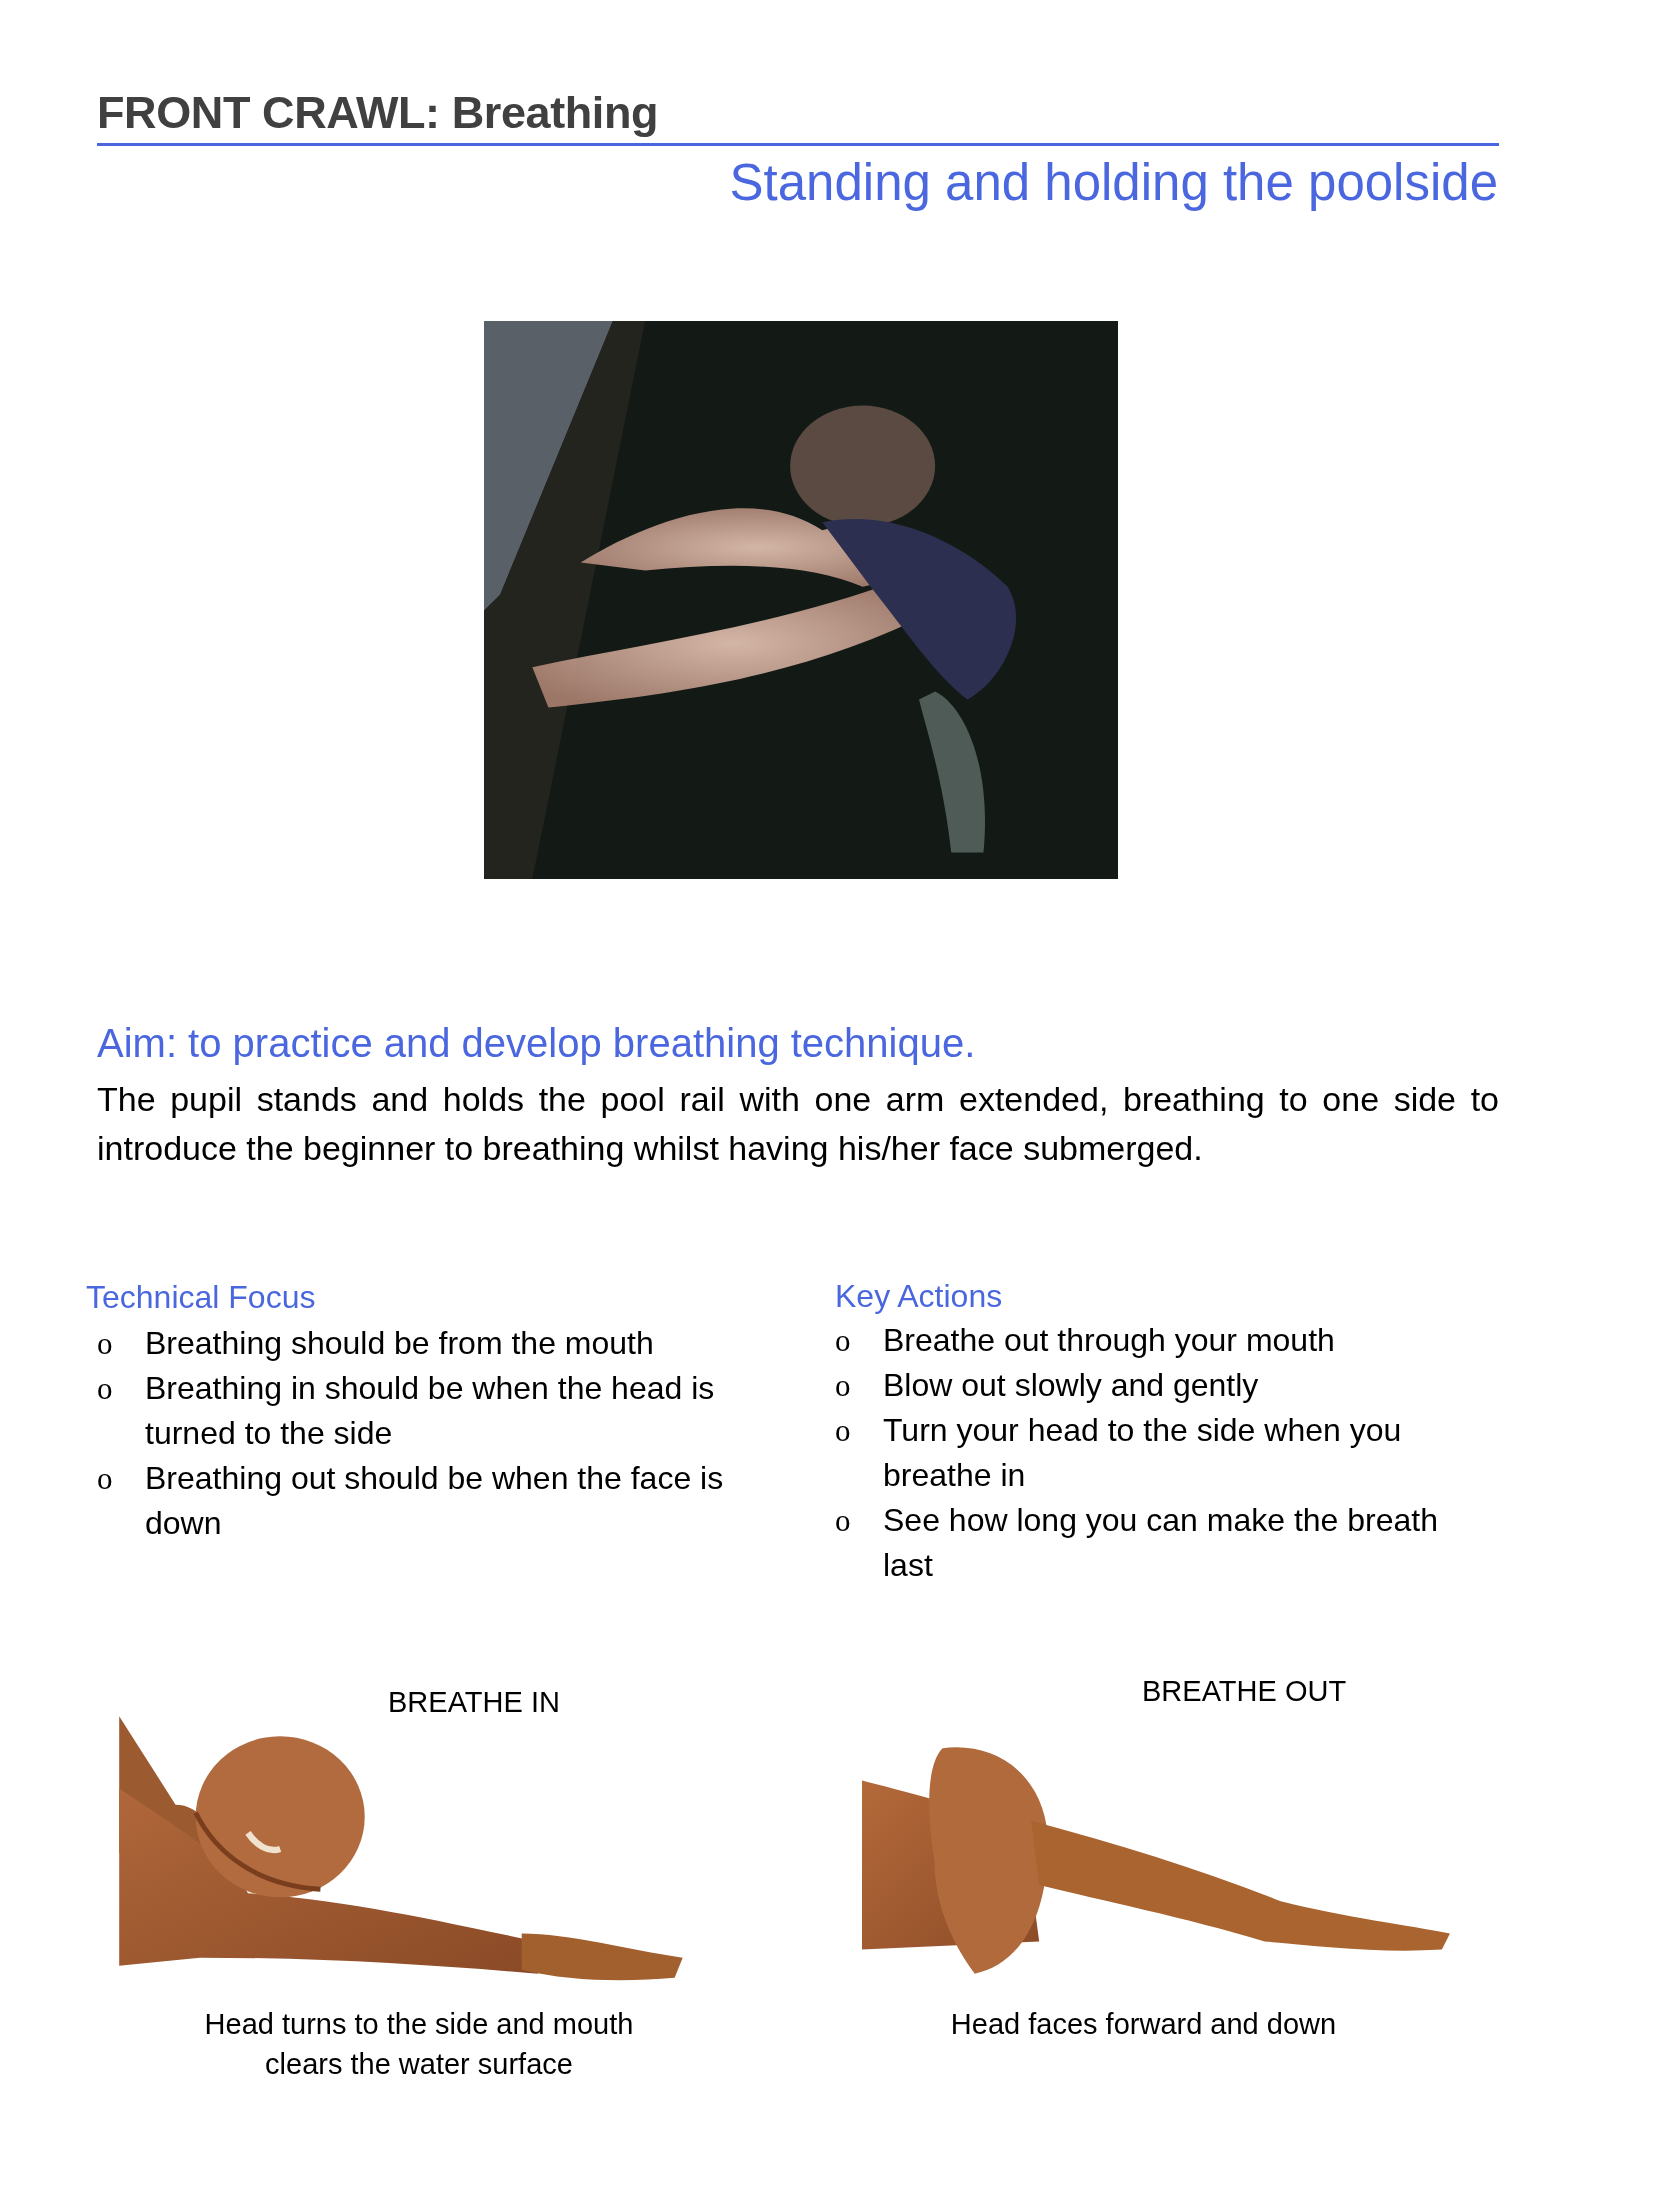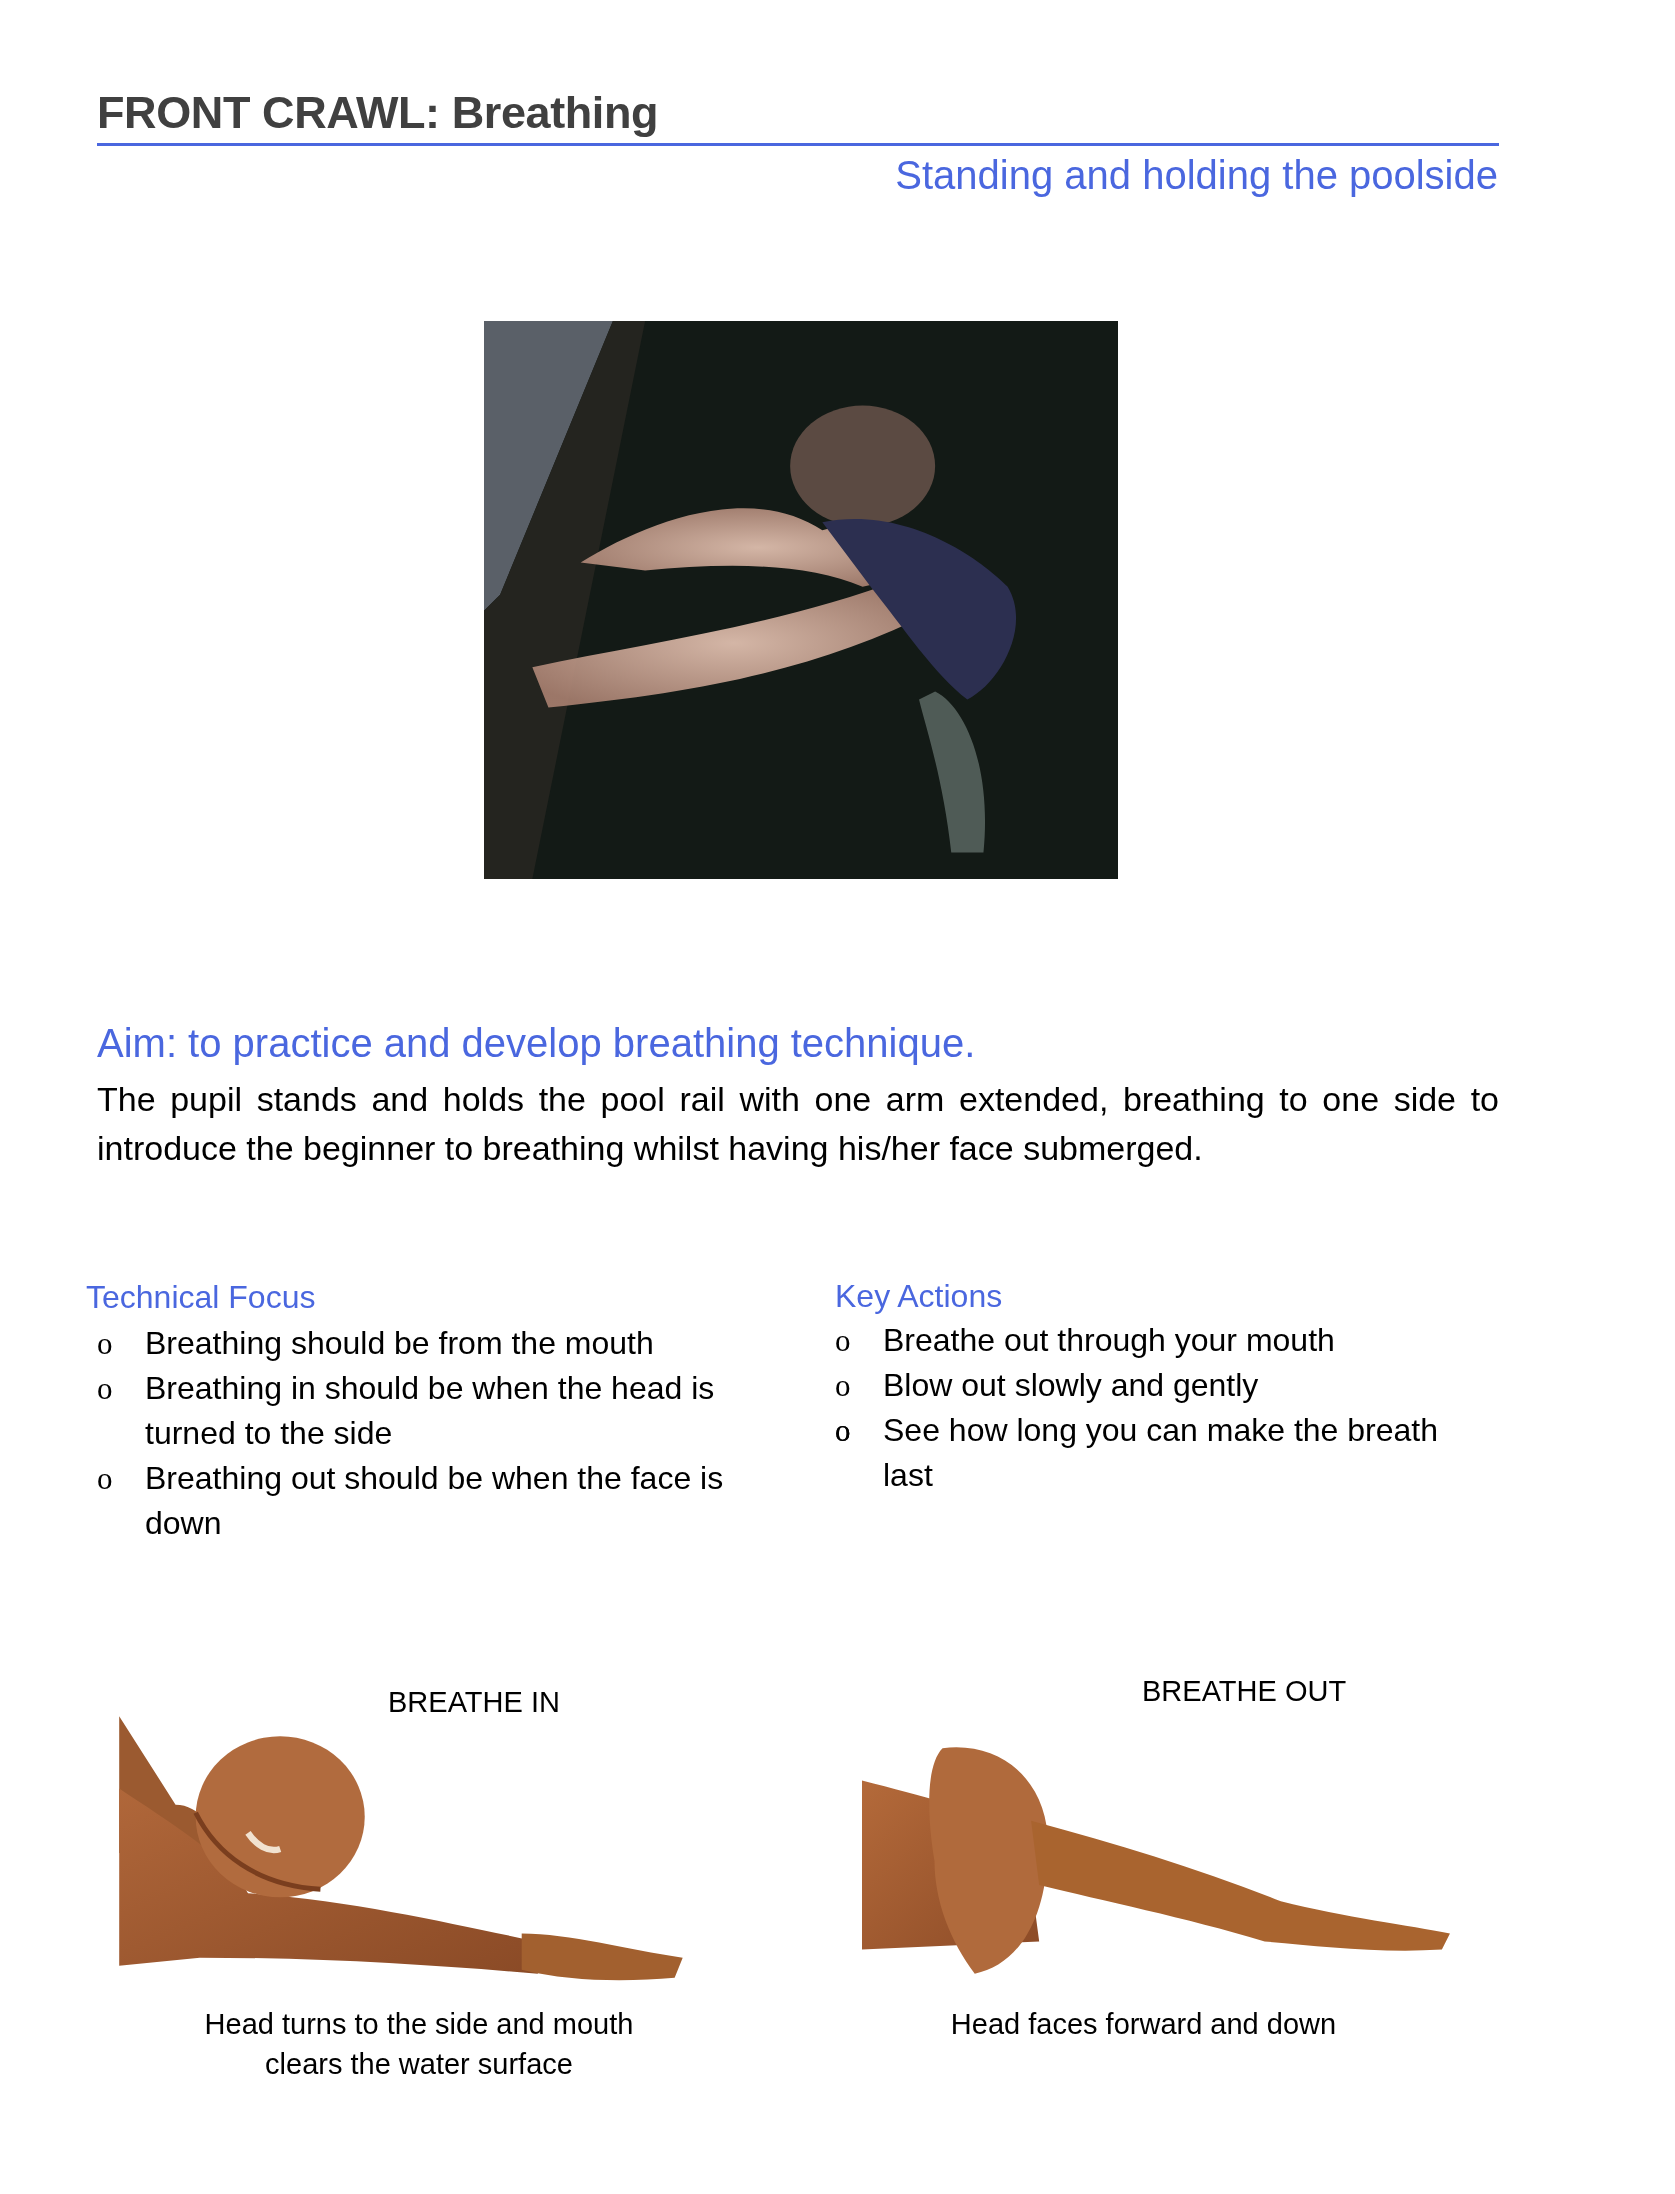"Standing and holding the poolside" .subtitle { font-size: 40px -> 51px }
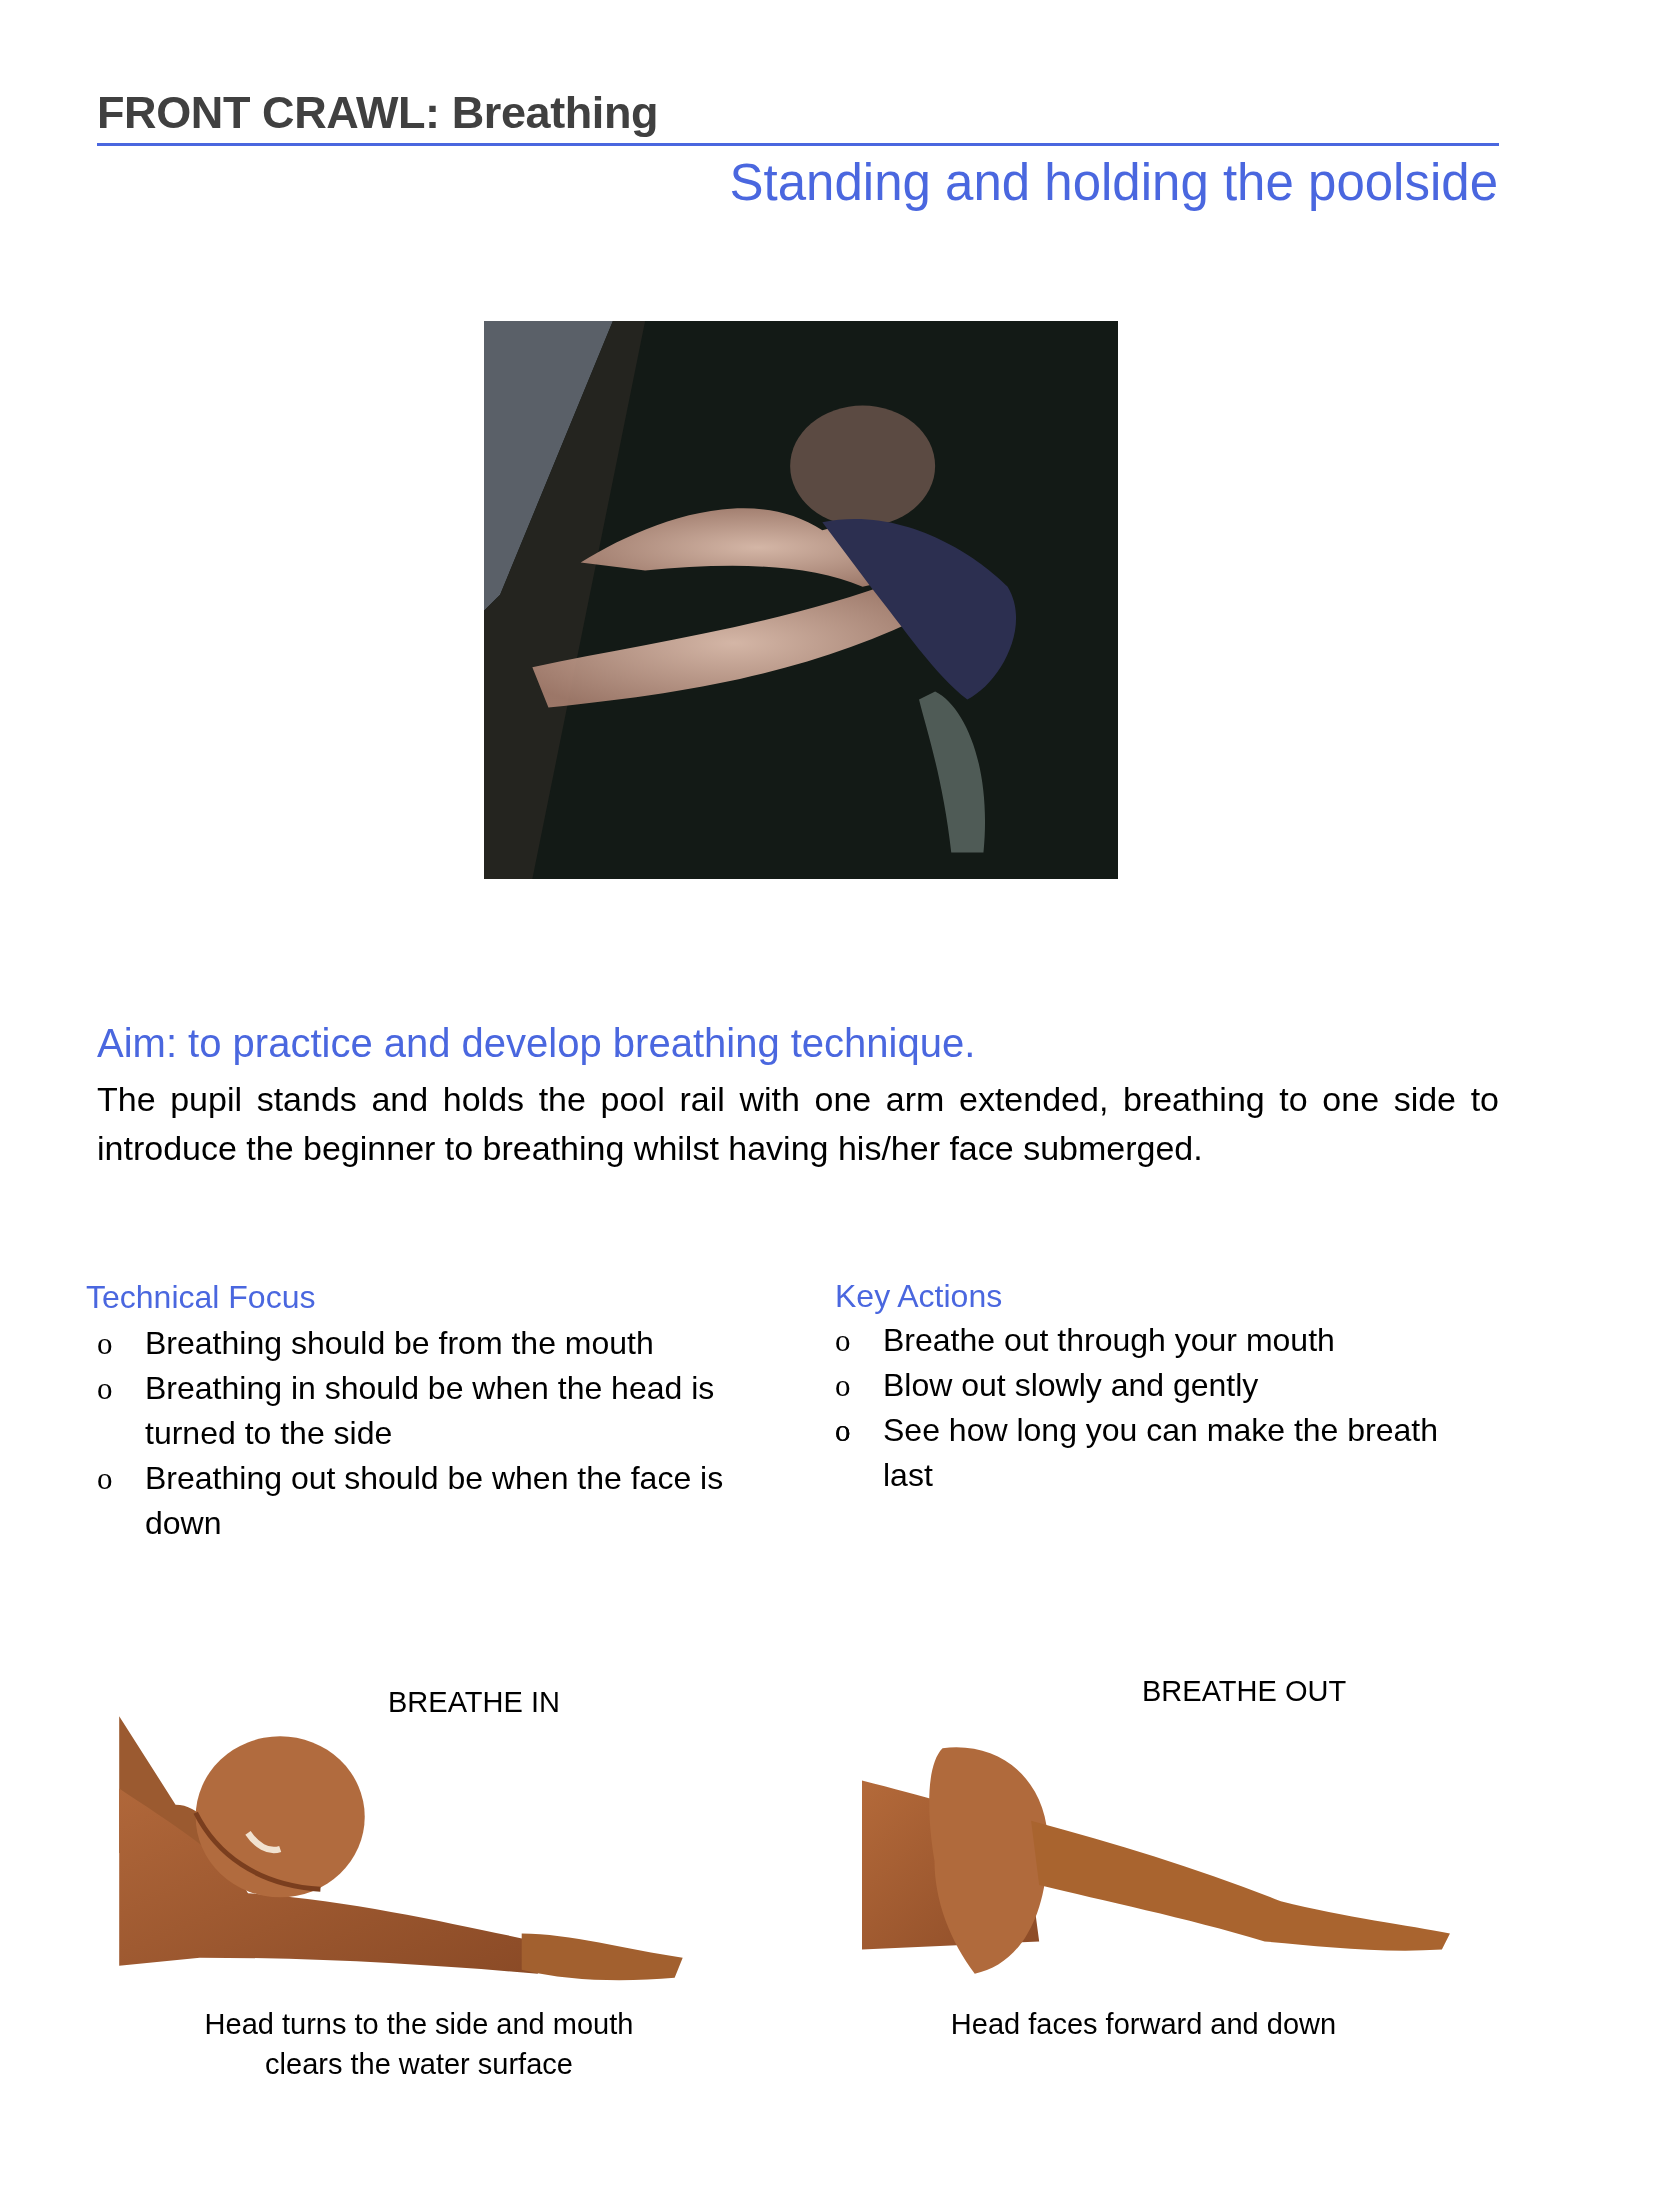"Turn your head to the" span { html: none -> <span>Turn your head to the side when you breathe in</span> }
